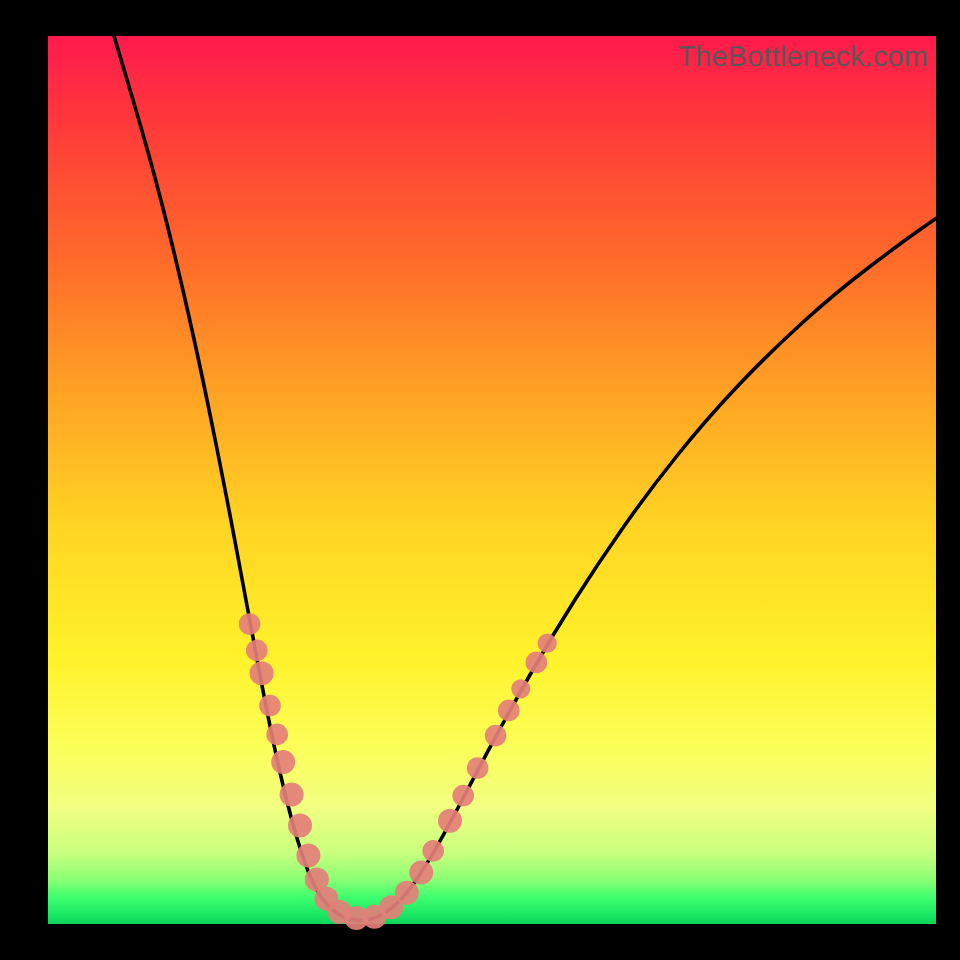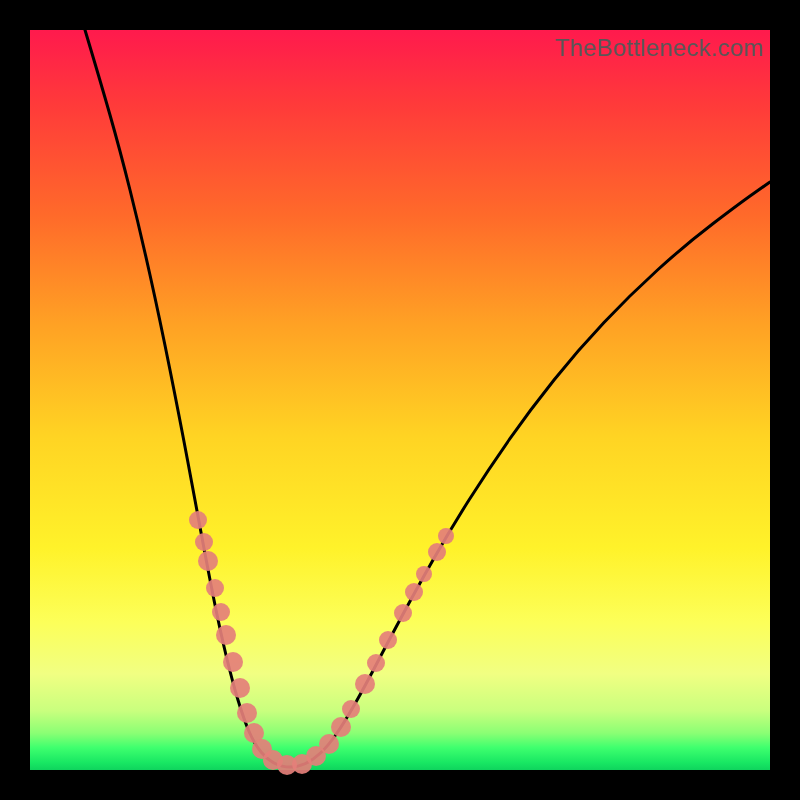"TheBottleneck.com" .panel { left: 30px -> 40px }
